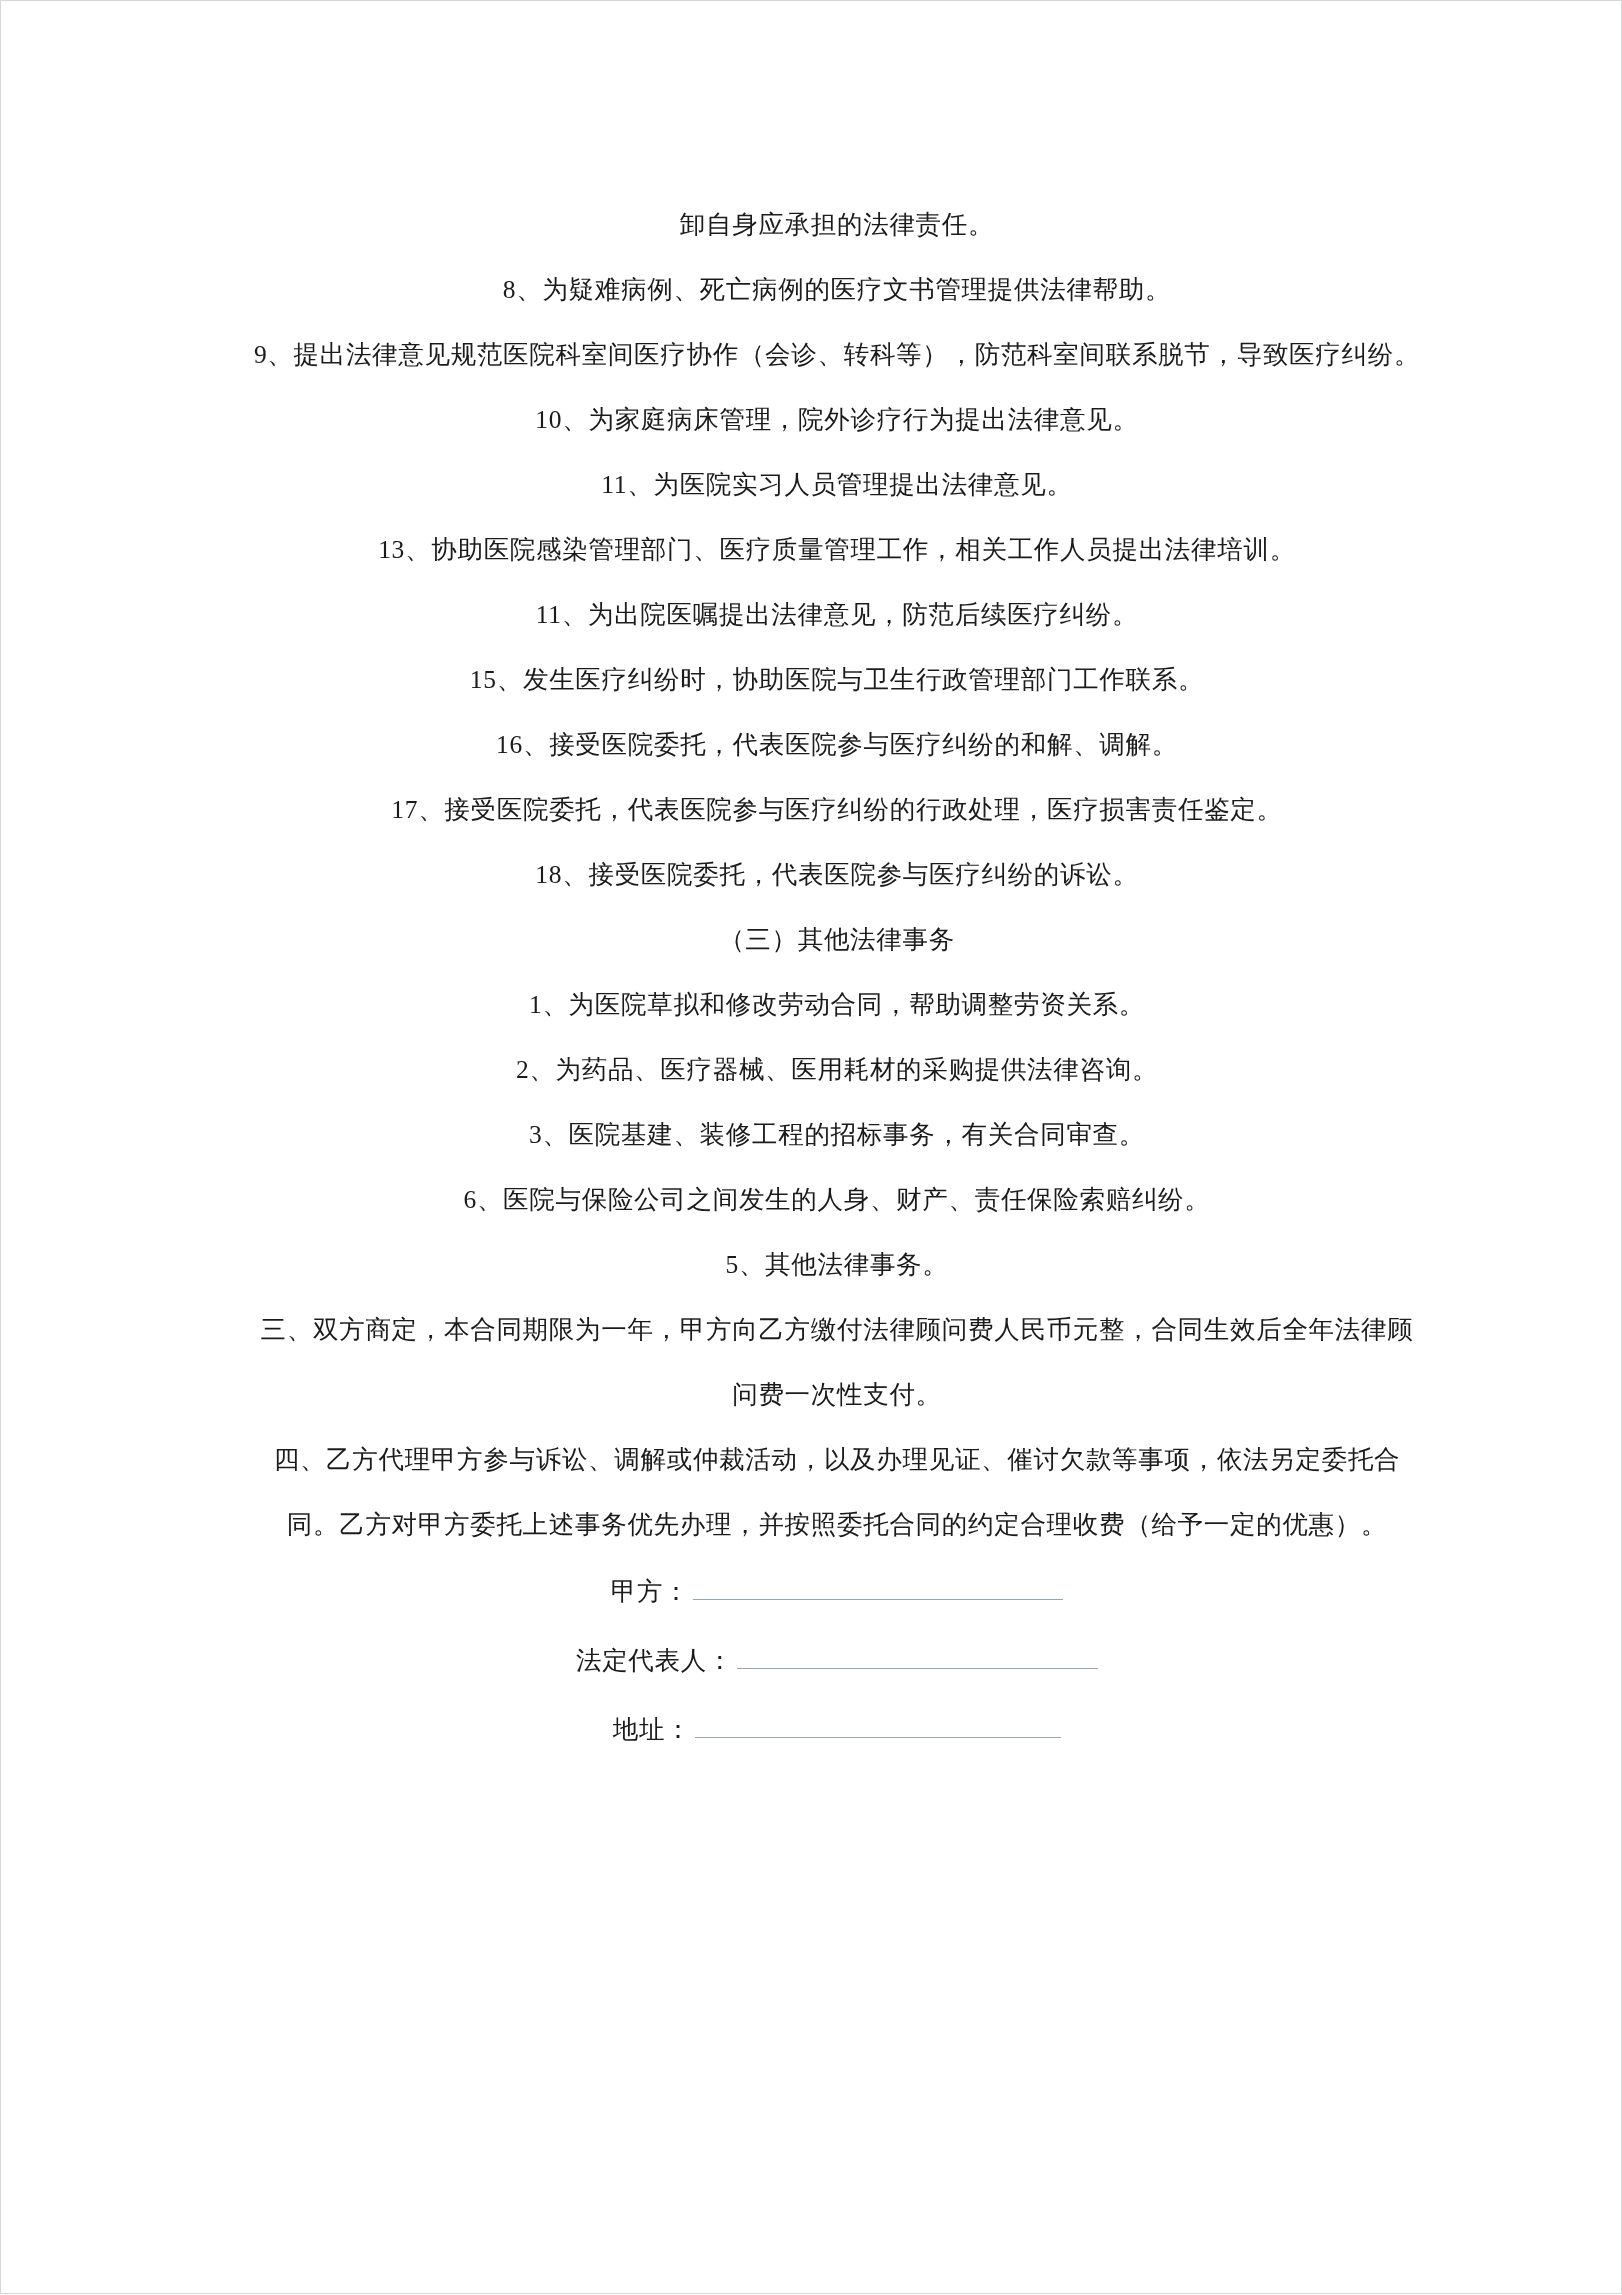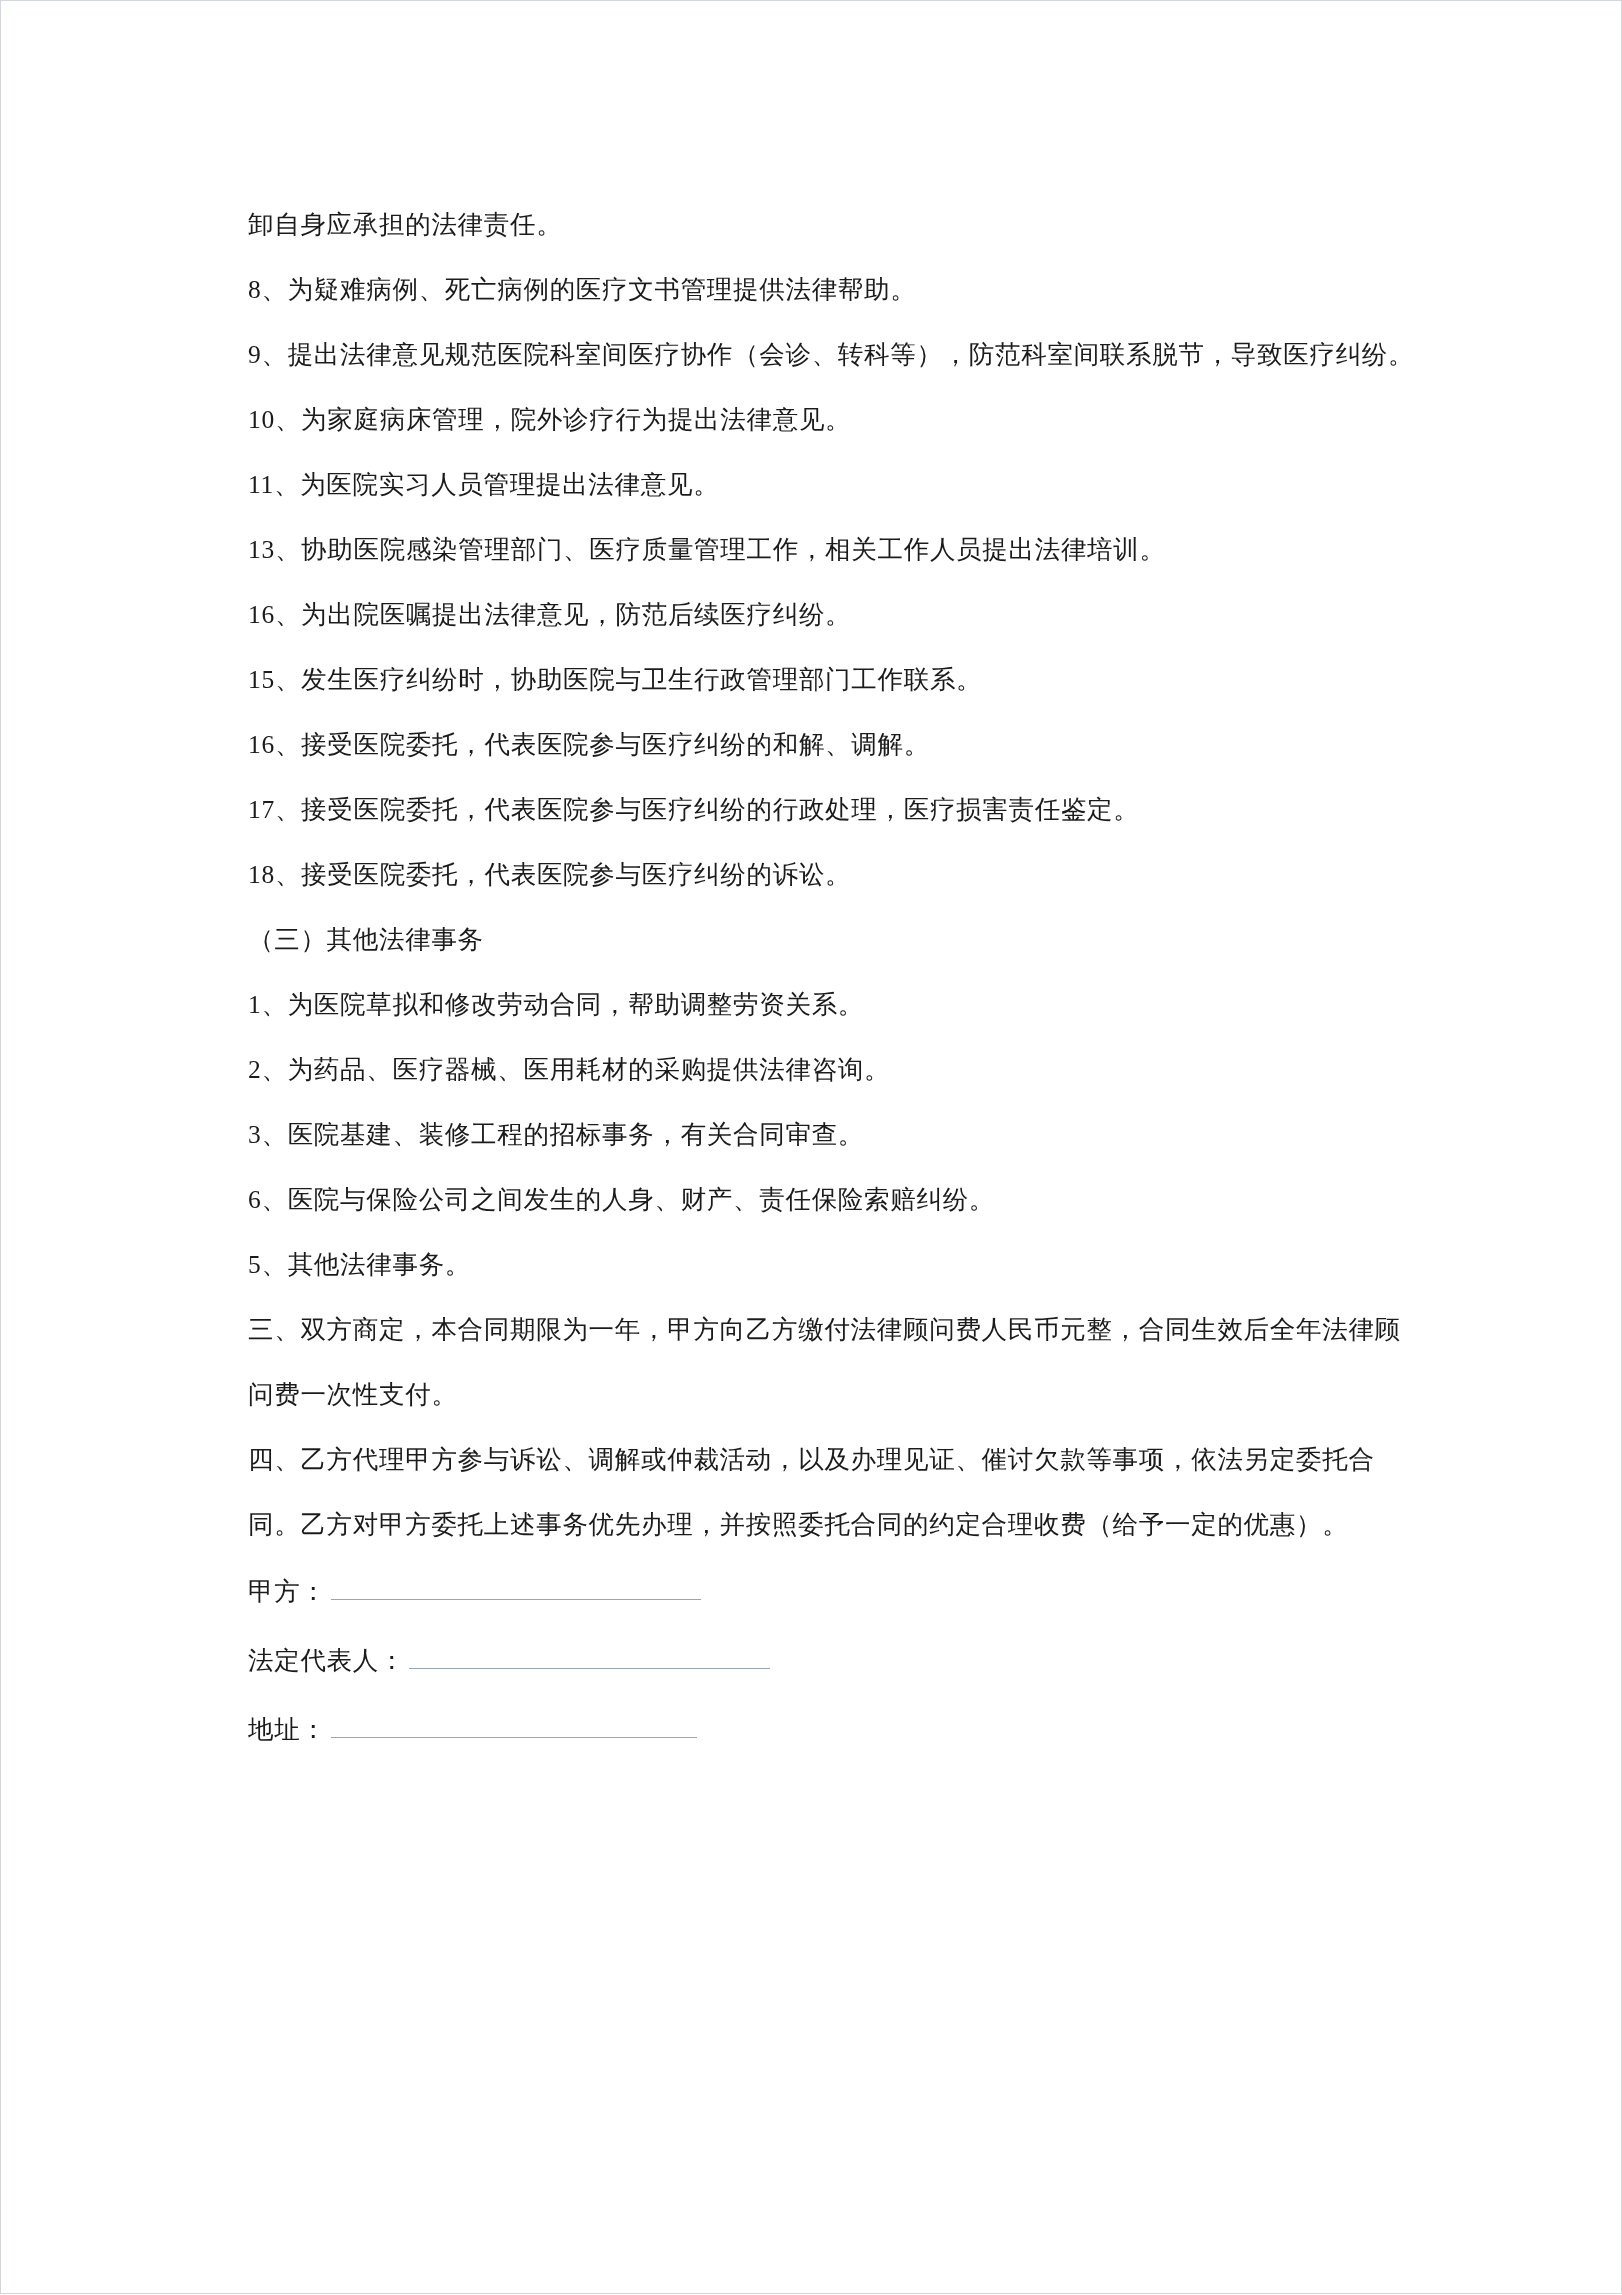"卸自身应承担的法律责任。" p.para { text-align: left -> center }
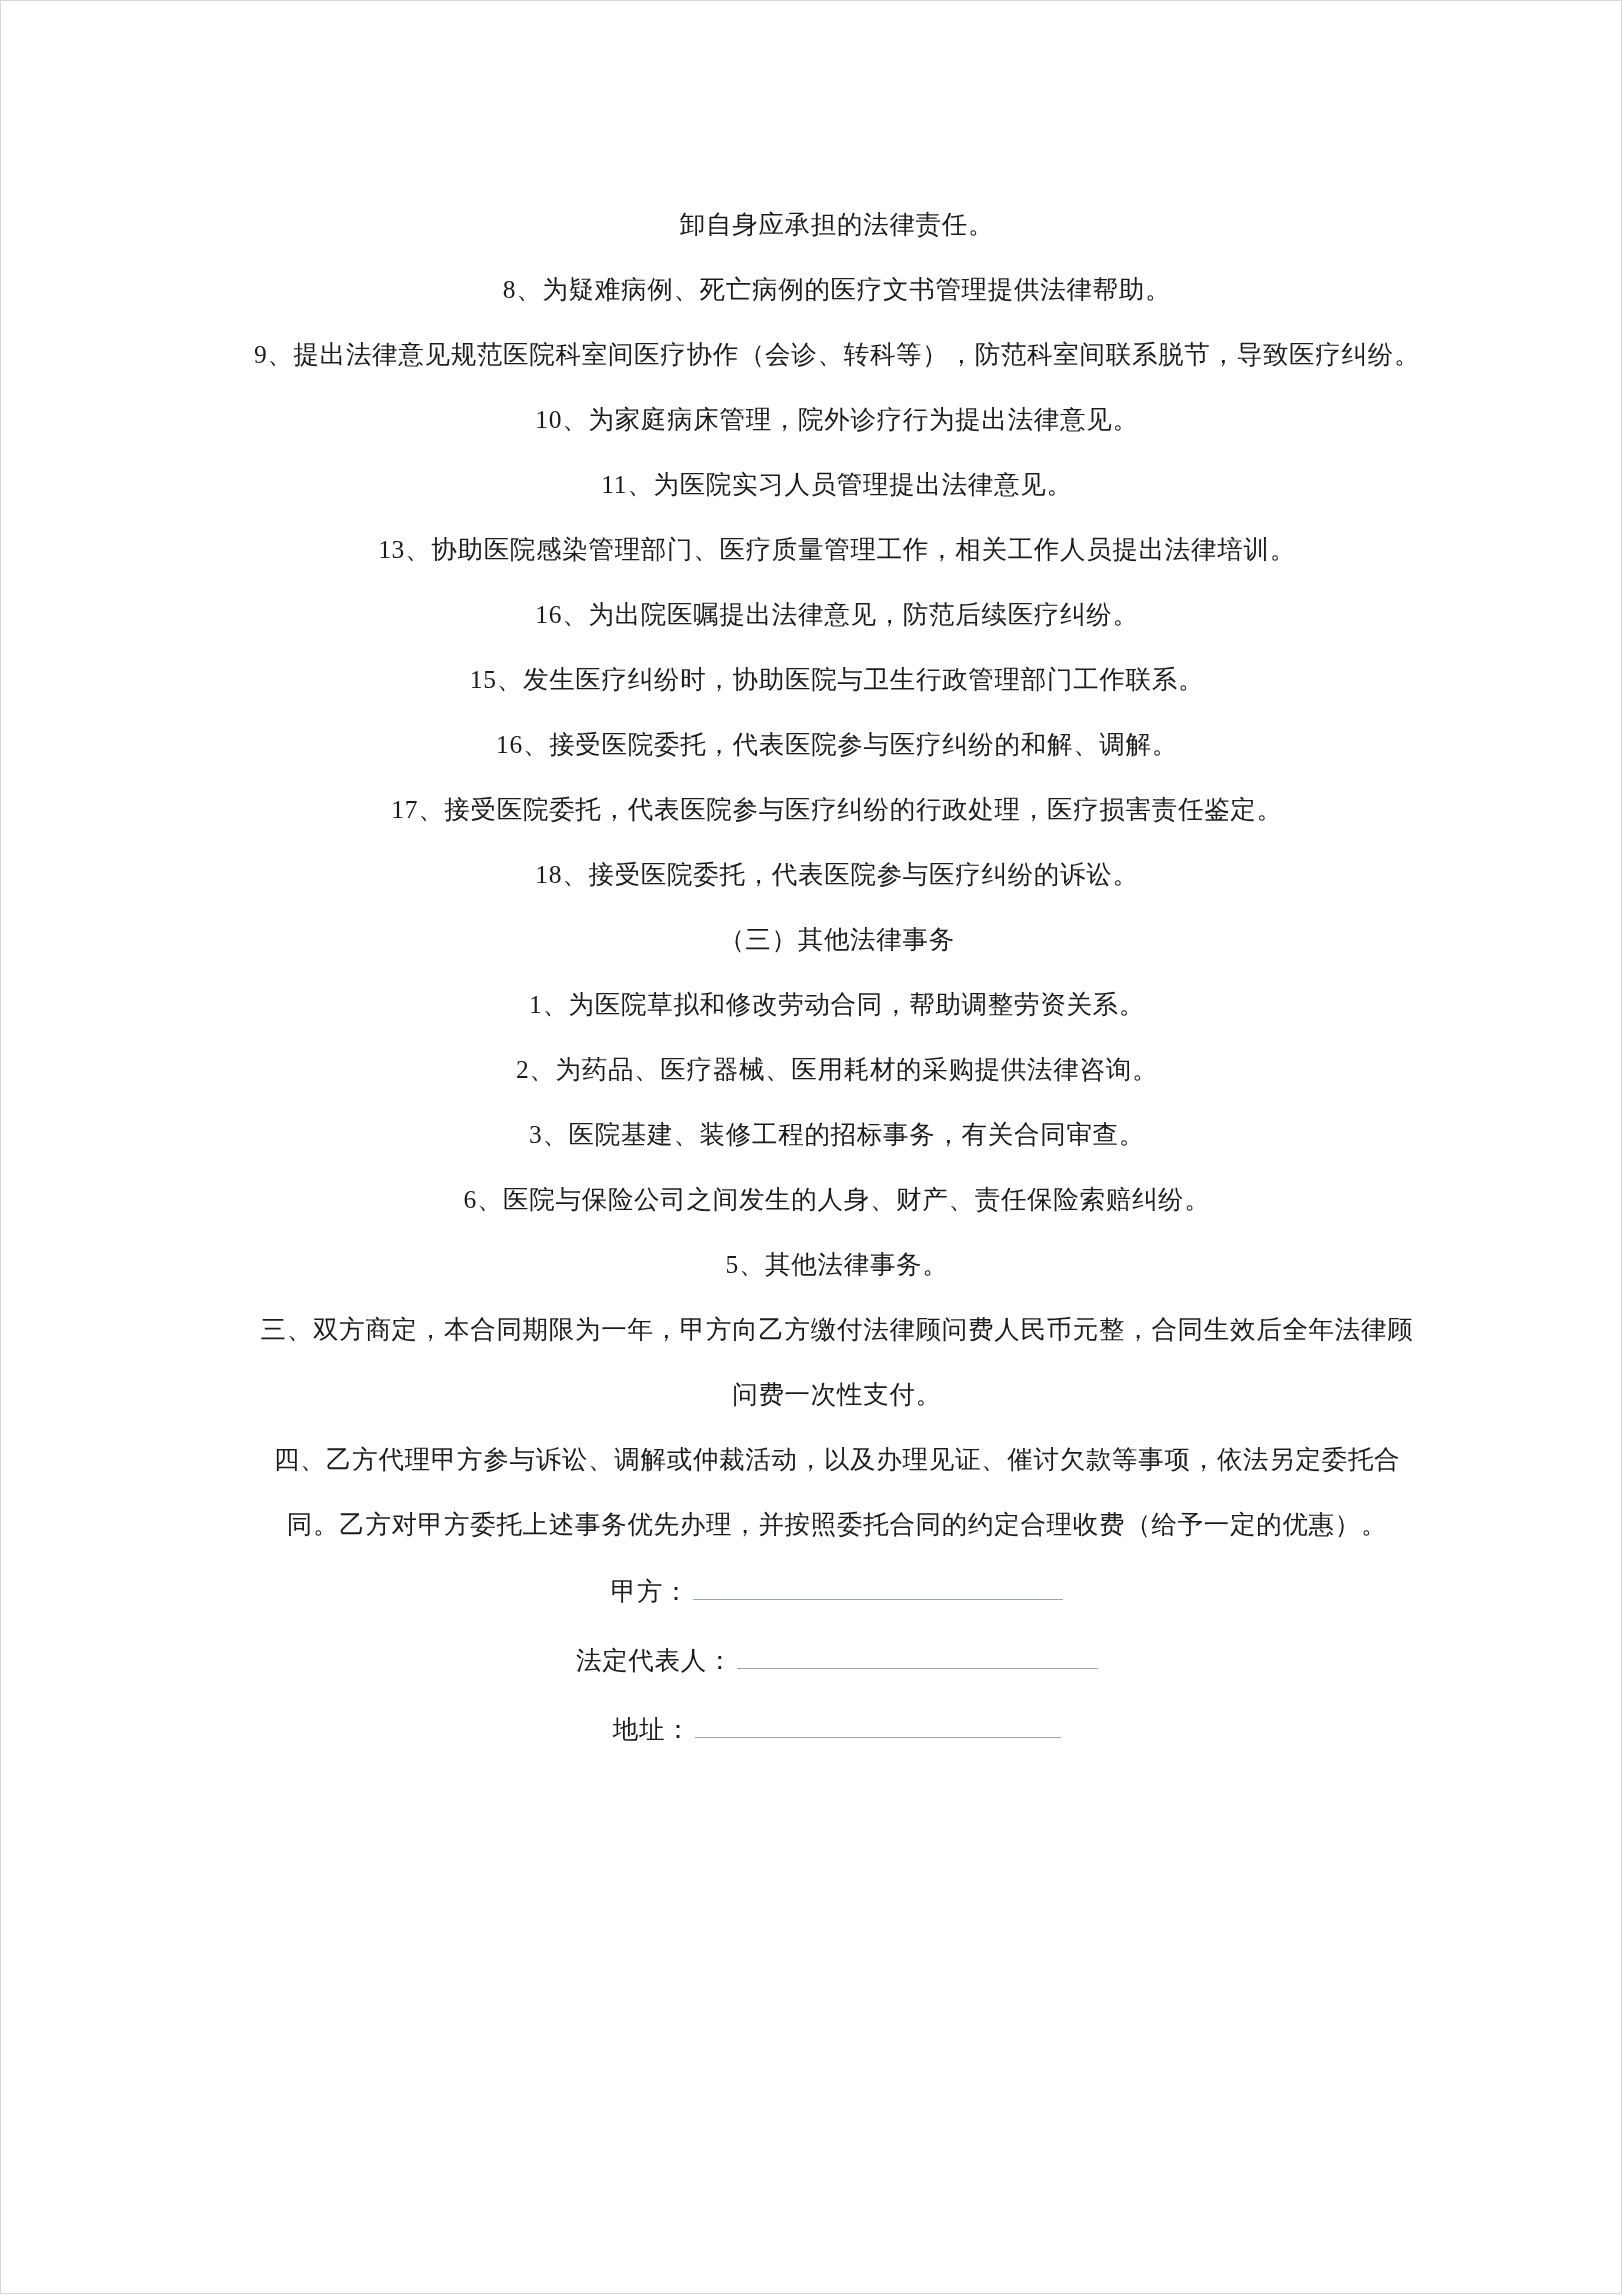"16、为出院医嘱提出法律意见，防范后续医疗纠纷。" p.para { text: 16 -> 11 }
